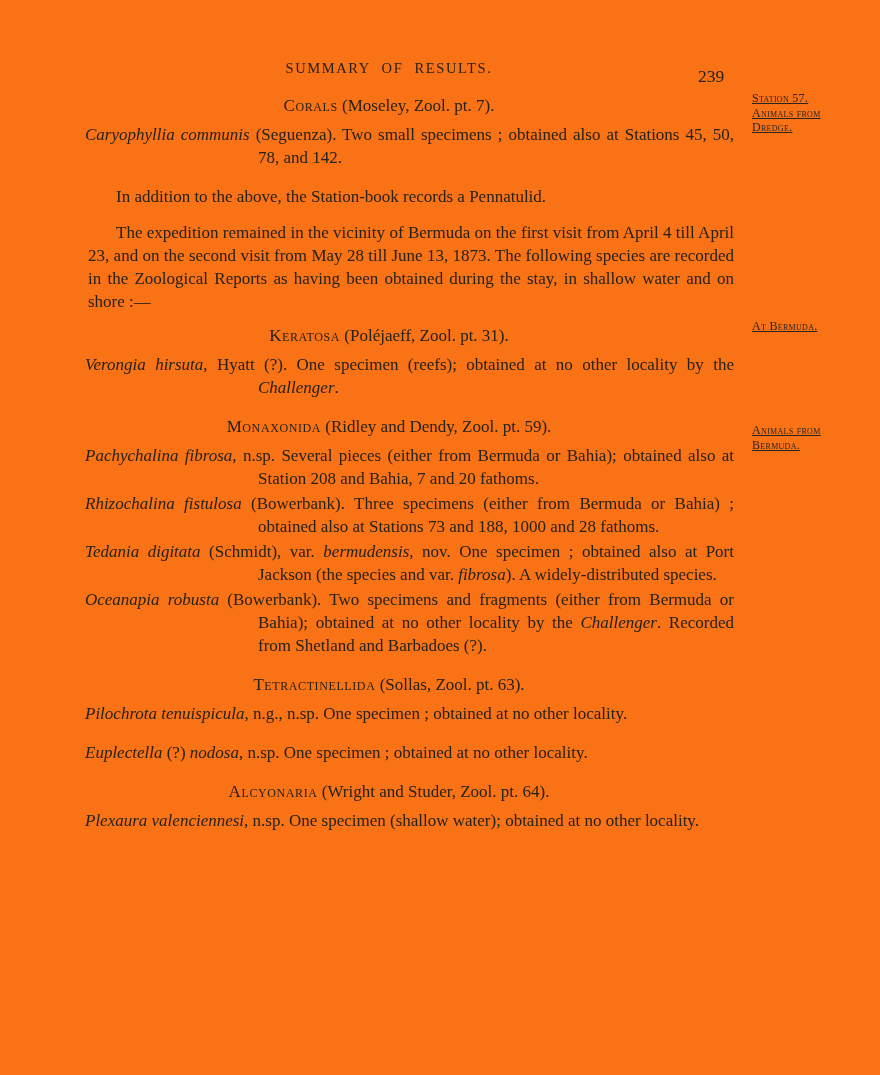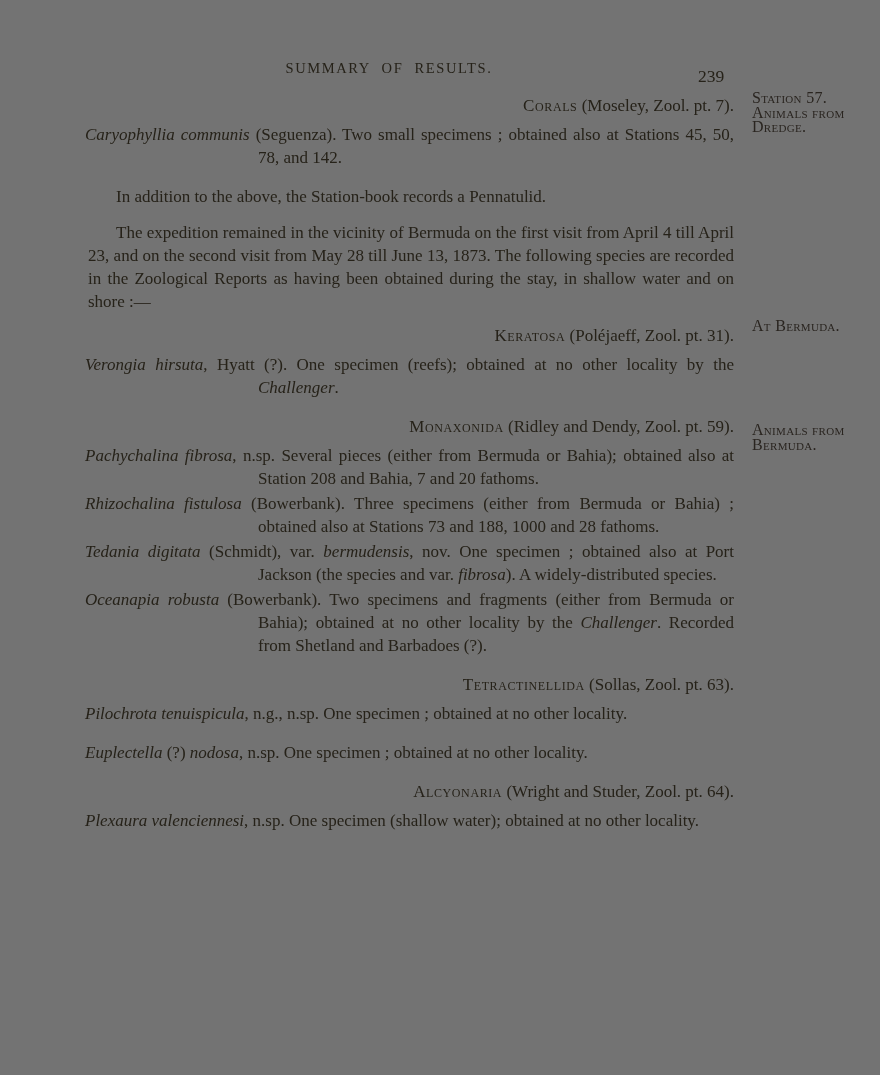"SUMMARY OF RESULTS." .page { background: #737373 -> #f97316 }
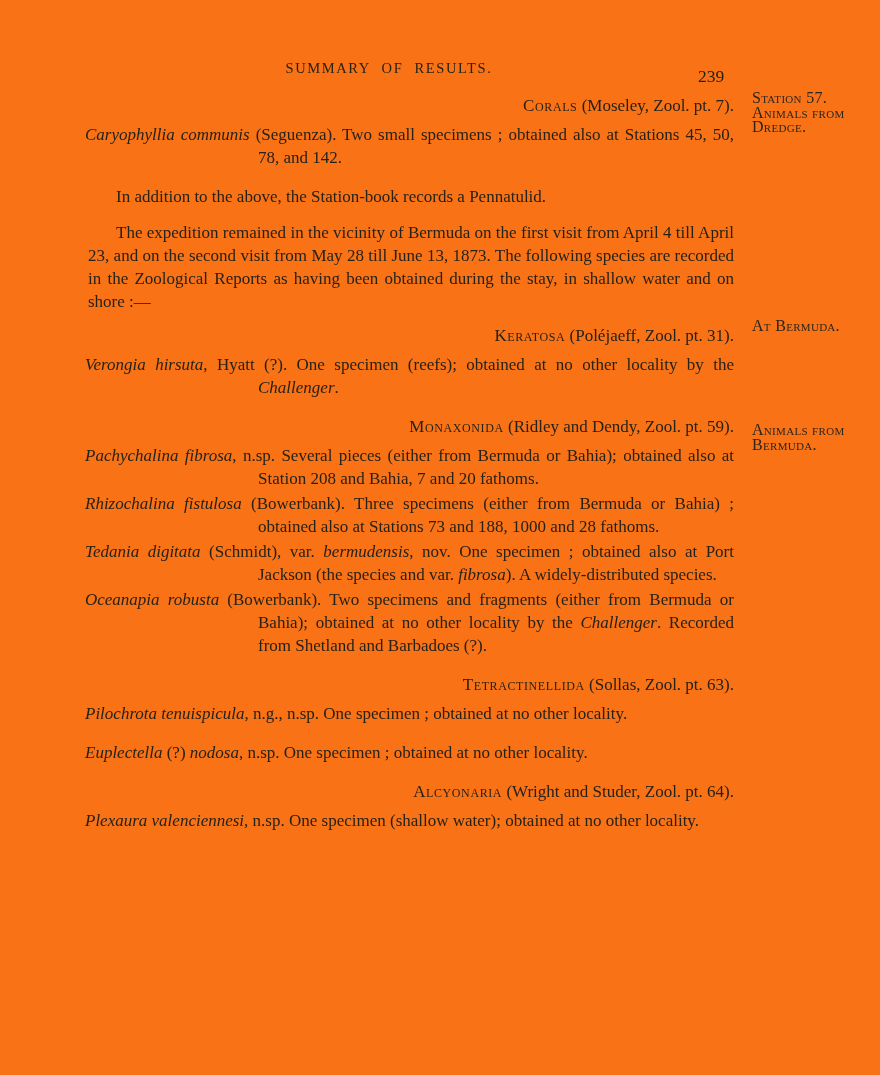"Corals (Moseley, Zool. pt. 7)." .heading { text-align: right -> center }
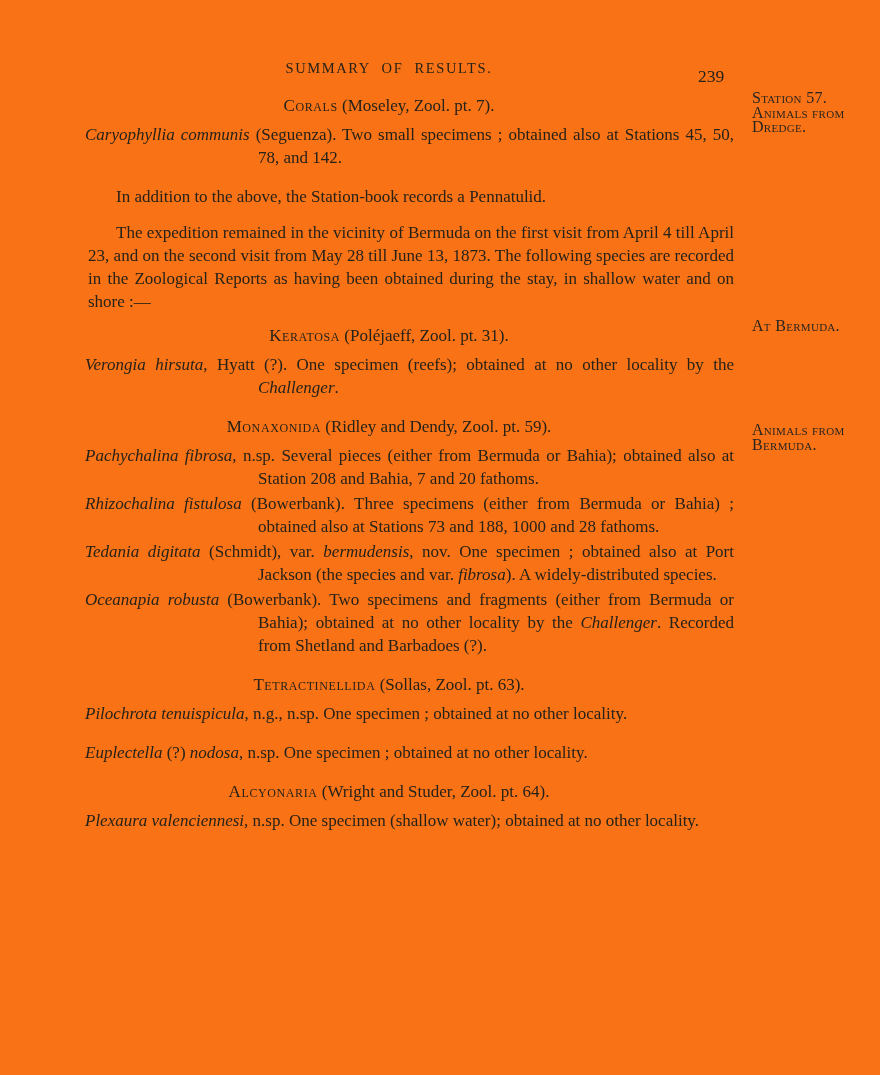"Station 57." .note { font-size: 16px -> 12px; text-decoration: none -> underline }
